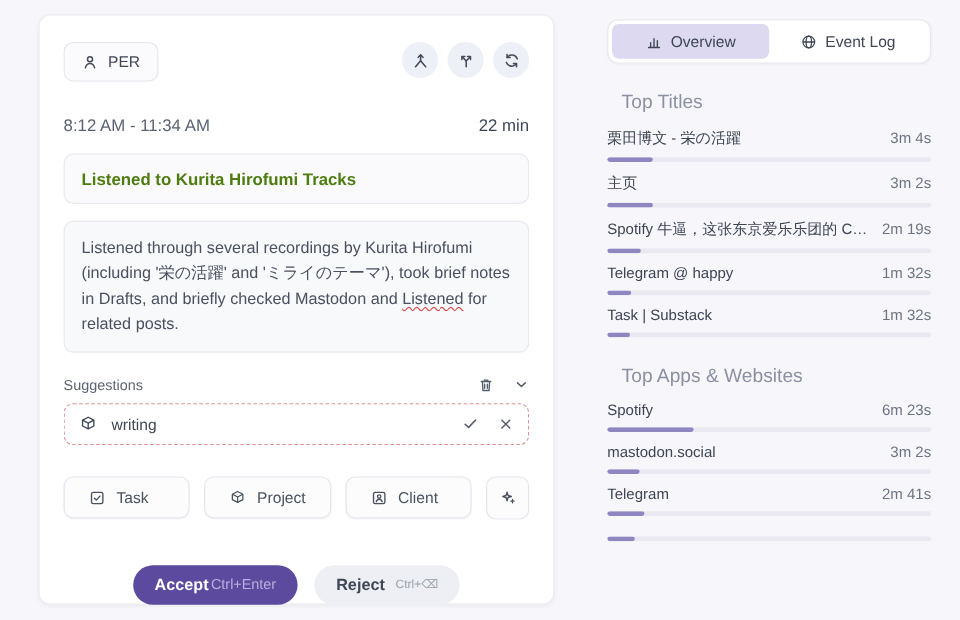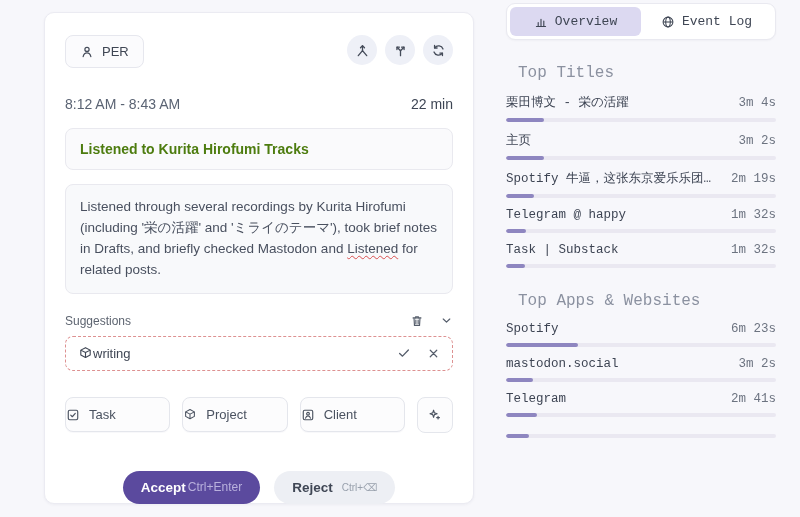"Overview" .panel { font-family: Liberation Mono, monospace -> none; top: 3px -> 16px }
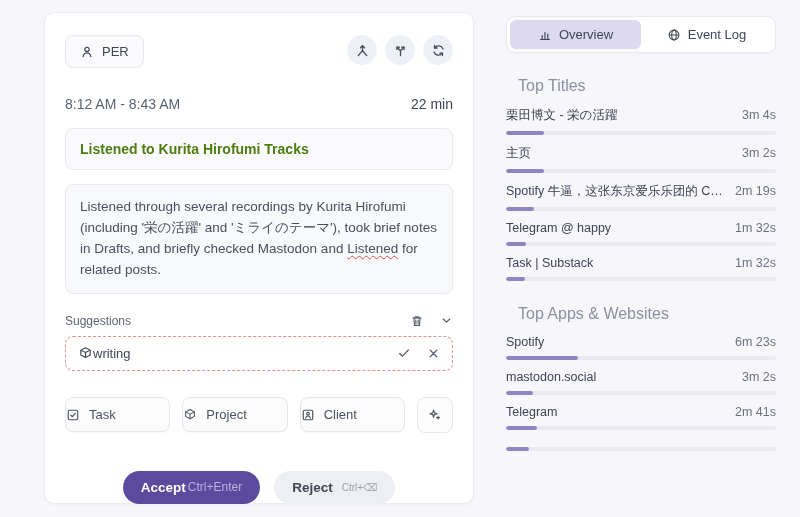"PER" .card { left: 44px -> 32px }
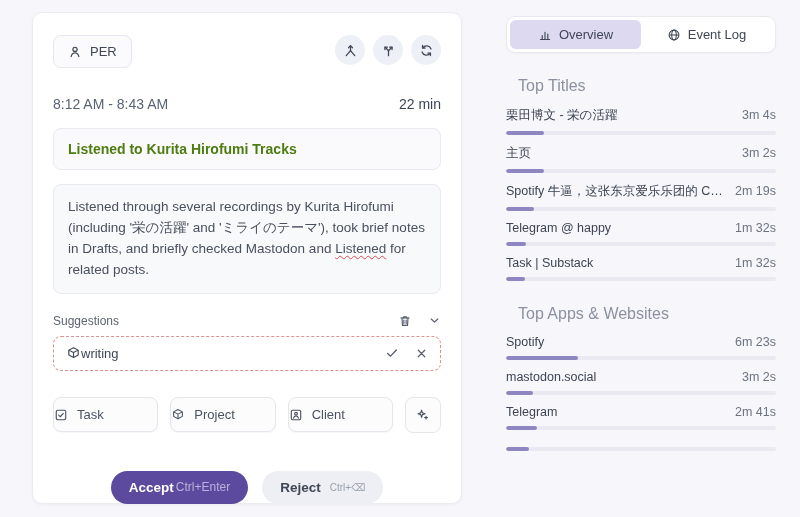"8:12 AM - 8:43 AM" span { text: 8:43 -> 11:34 }
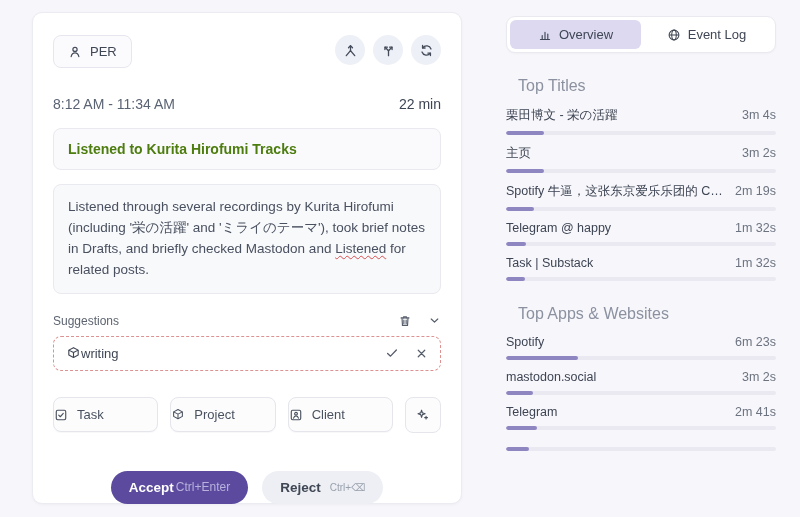"writing" .sugg-left { gap: 0 -> 12px }
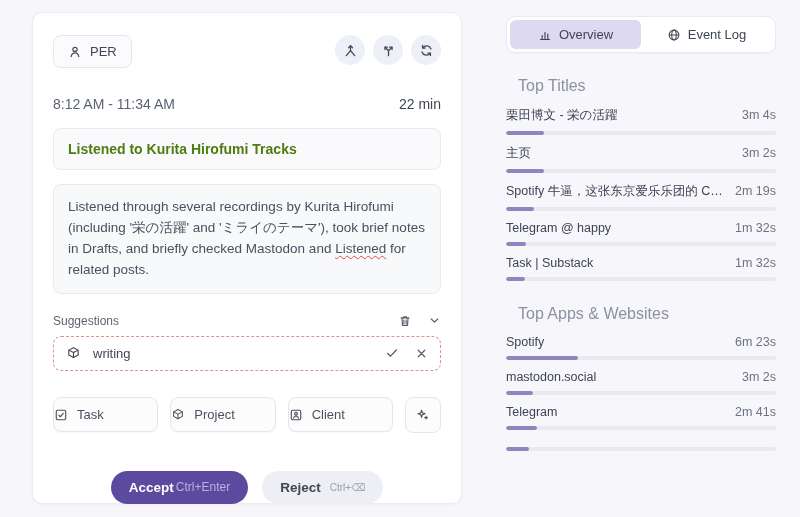"Task" .assign-btn { padding: 9px 0 -> 9px 20px }
